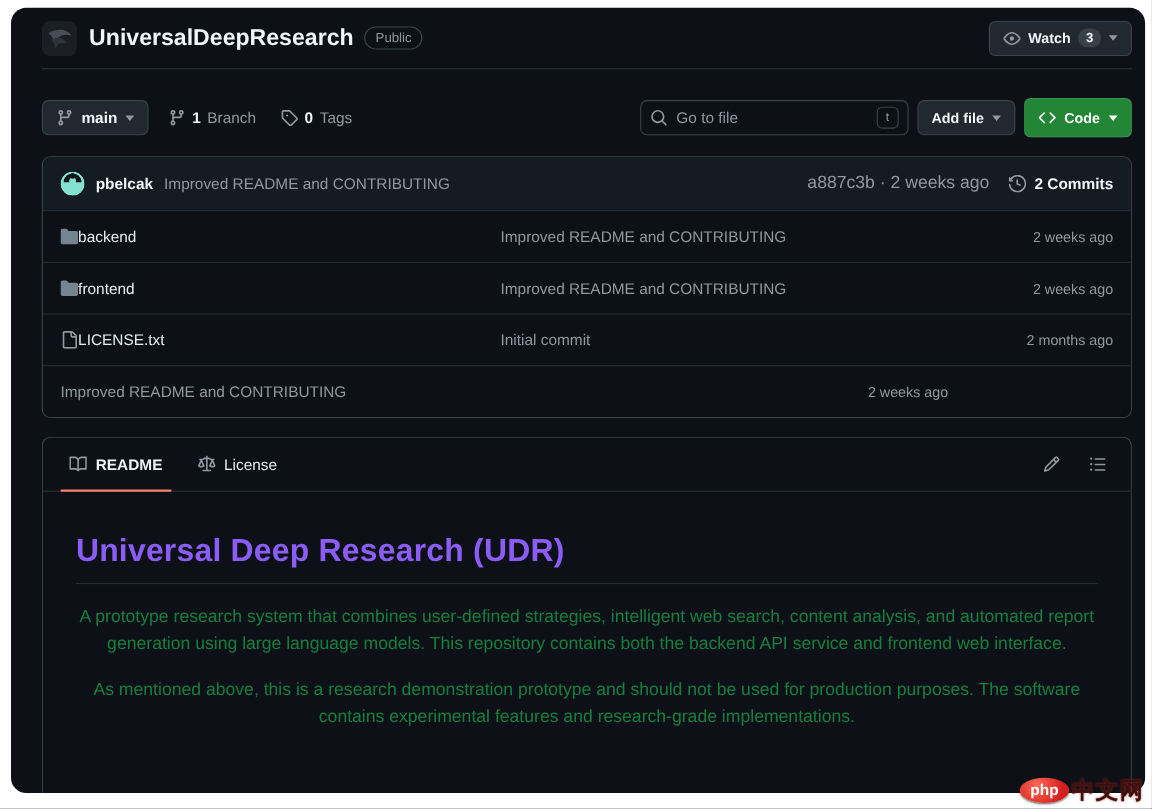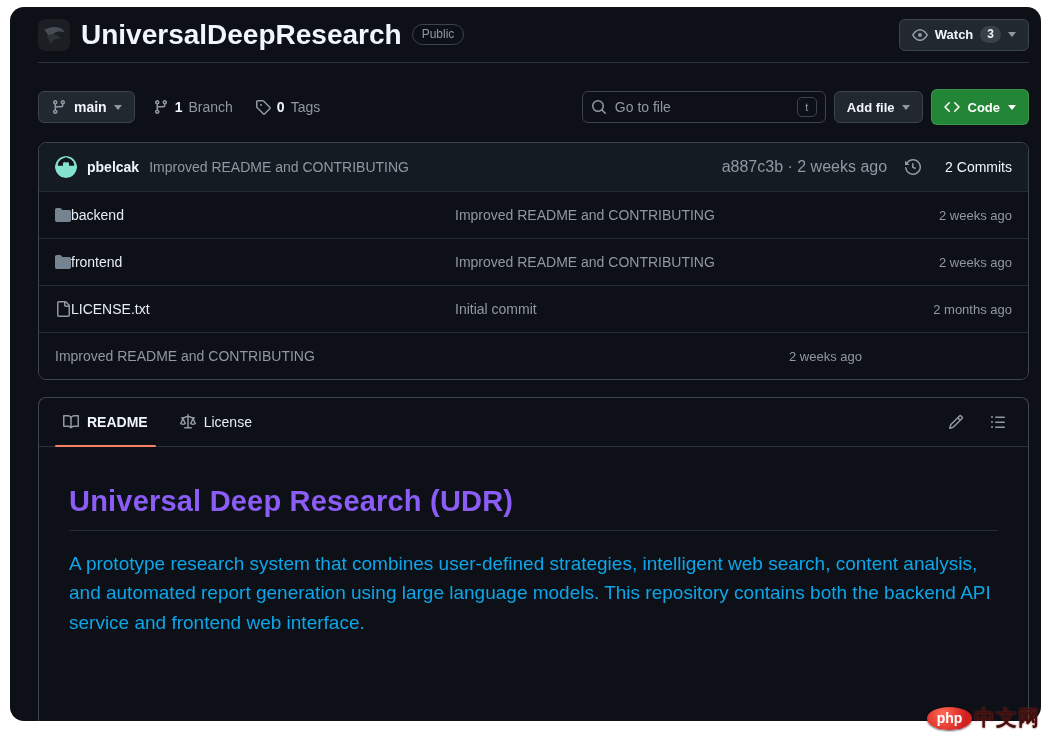"UniversalDeepResearch" .repo-title { font-size: 28px -> 21px }
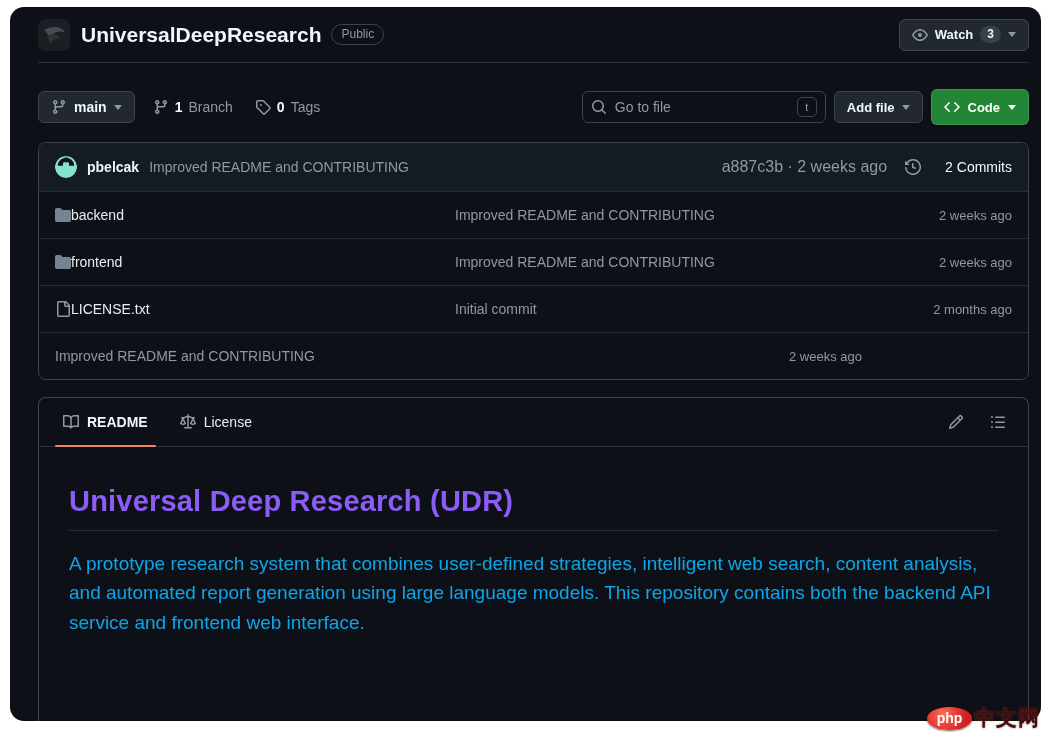"2 Commits" .commits-count { font-weight: 400 -> 700; gap: 24px -> 7px }
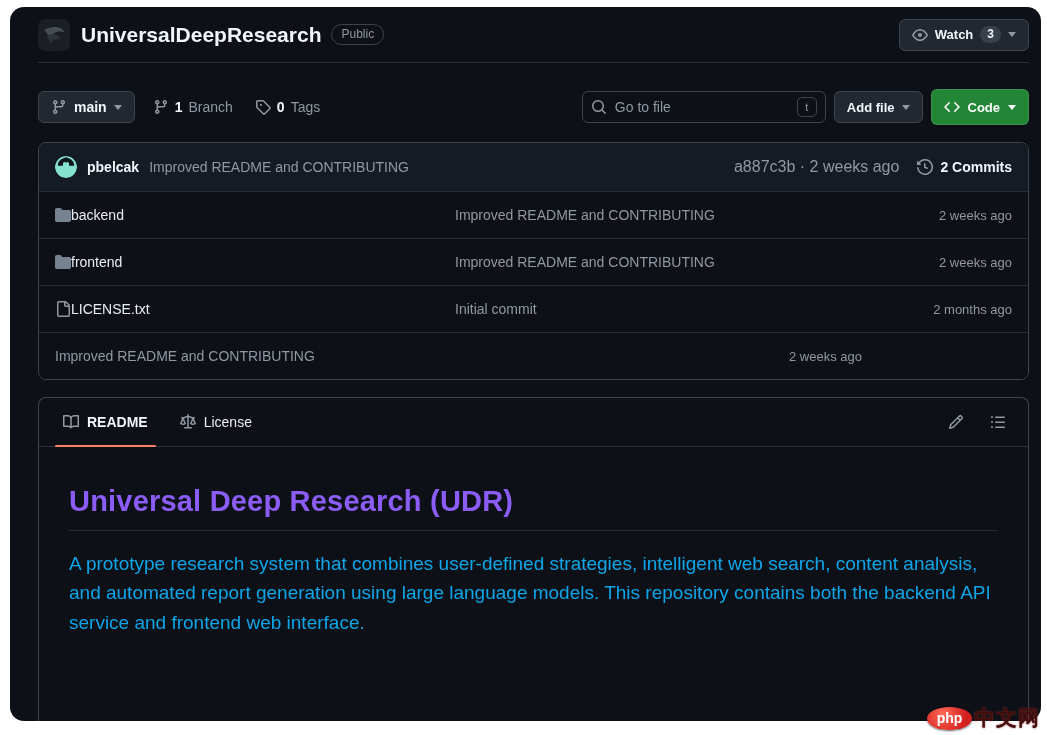"A prototype research system that" .readme-body p { color: #0ea5e9 -> #15803d; font-size: 19px -> 16px; text-align: none -> center }
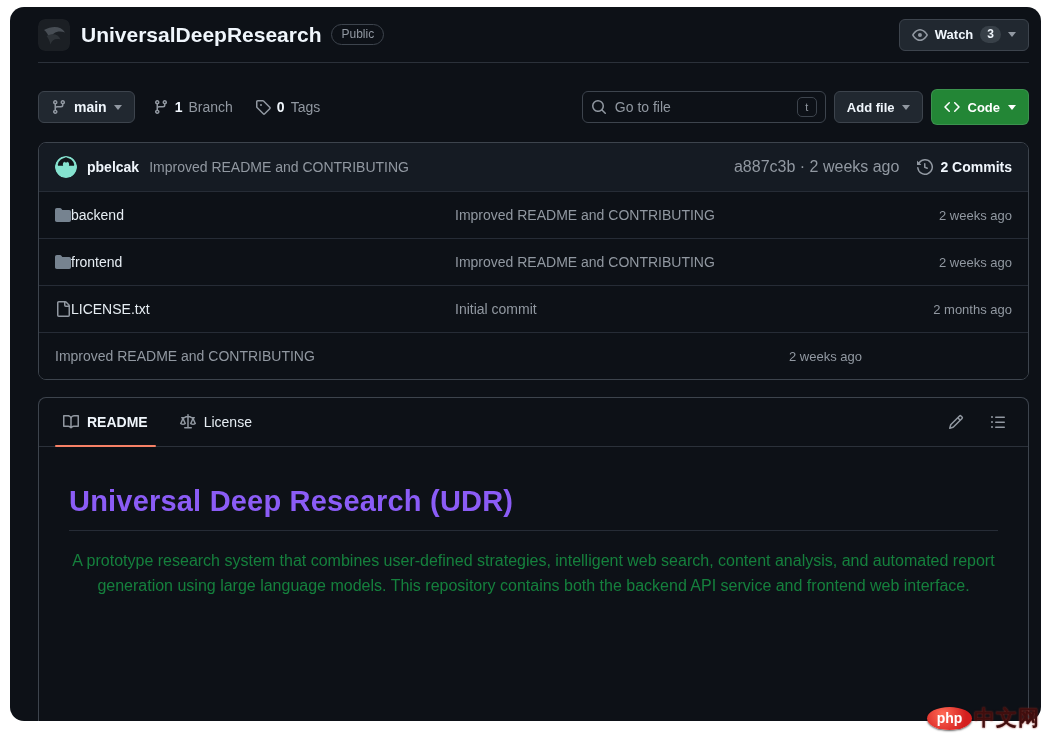"As mentioned above, this is" p { html: none -> <p>As mentioned above, this is a research demonstration prototype and should not be used for production purposes. The software contains experimental features and research-grade implementations.</p> }
